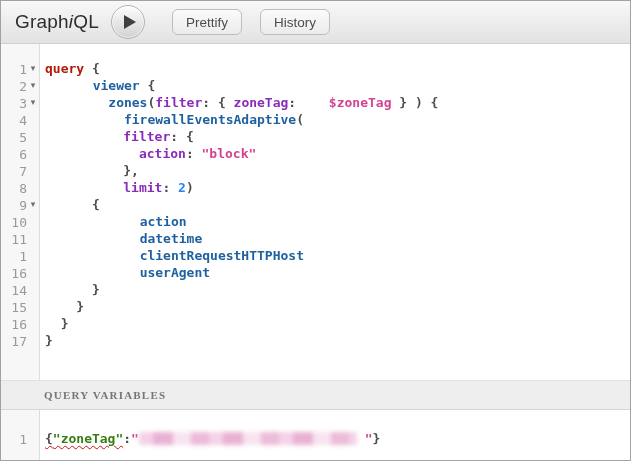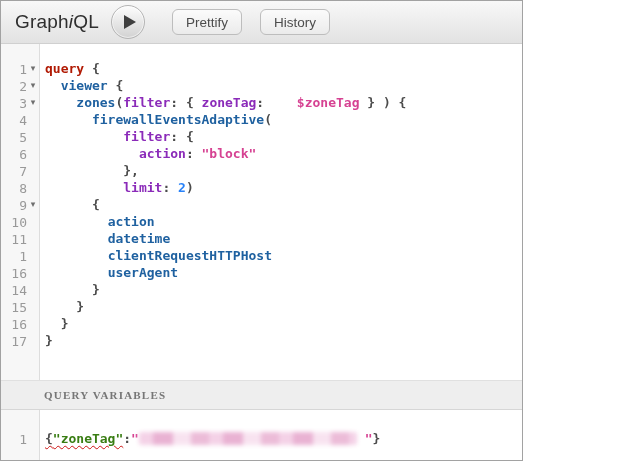"GraphiQL" .window { width: 523px -> 631px }
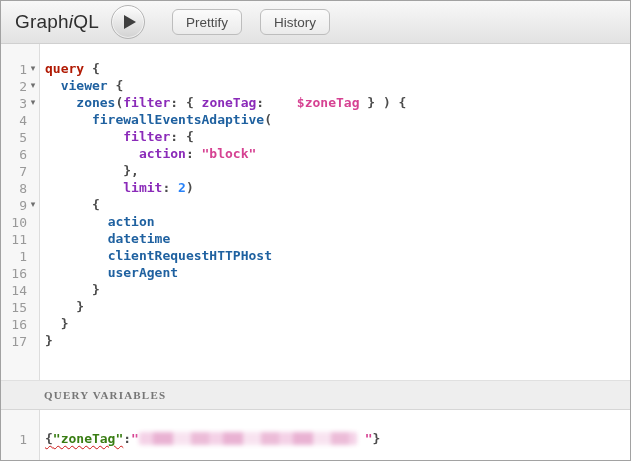"viewer" .tk-field { margin-left: none -> 32px }
